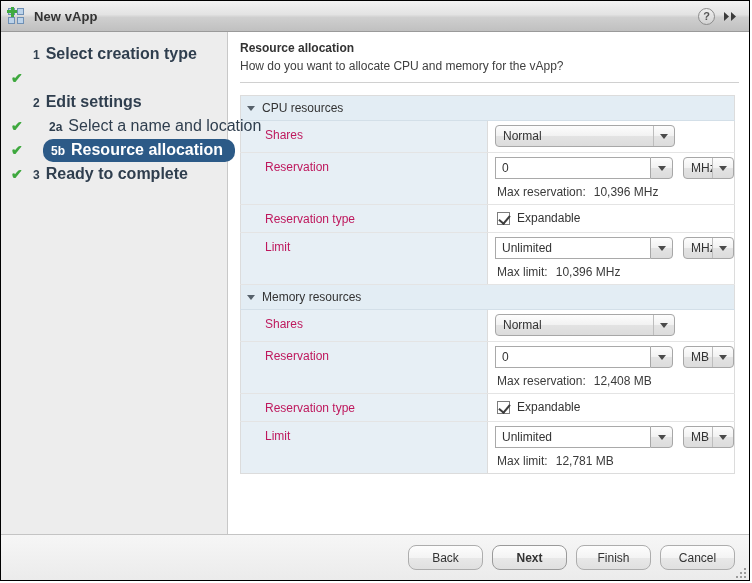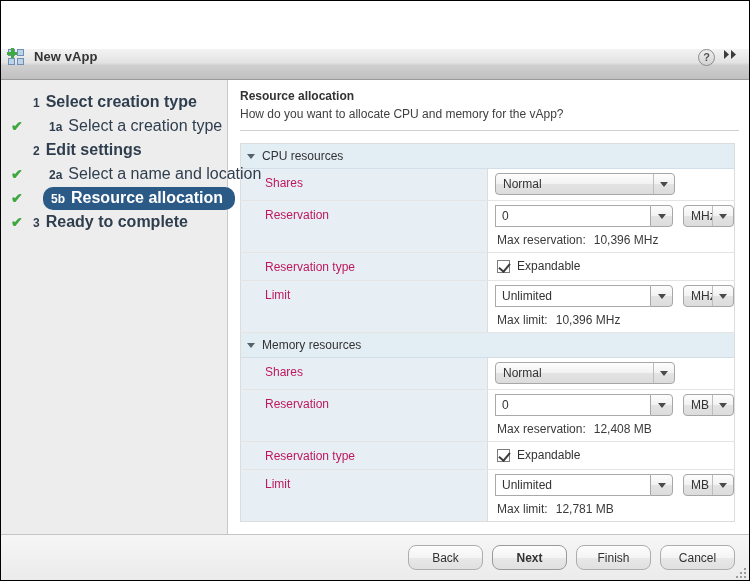"New vApp" .titlebar { align-items: flex-start -> center; margin-top: 48px -> none }
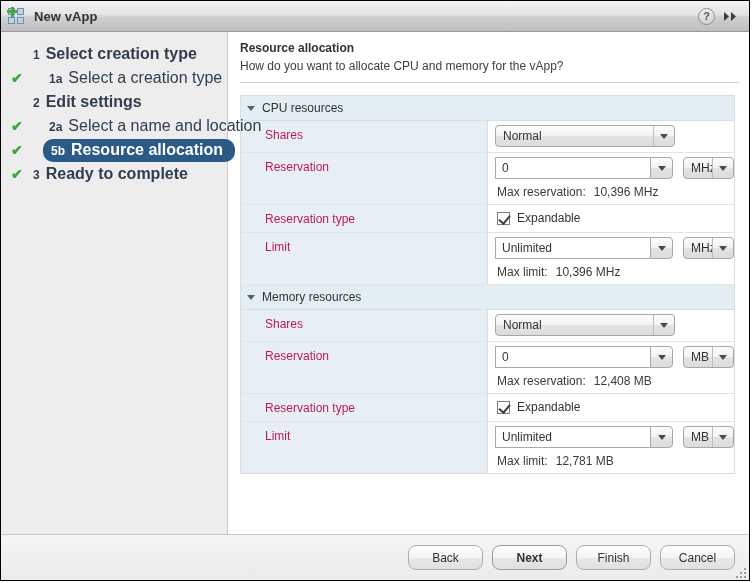"1a" div.nav-body { html: <div> <span>1a</span> <span>Select a creation type</span> </div> -> none }
